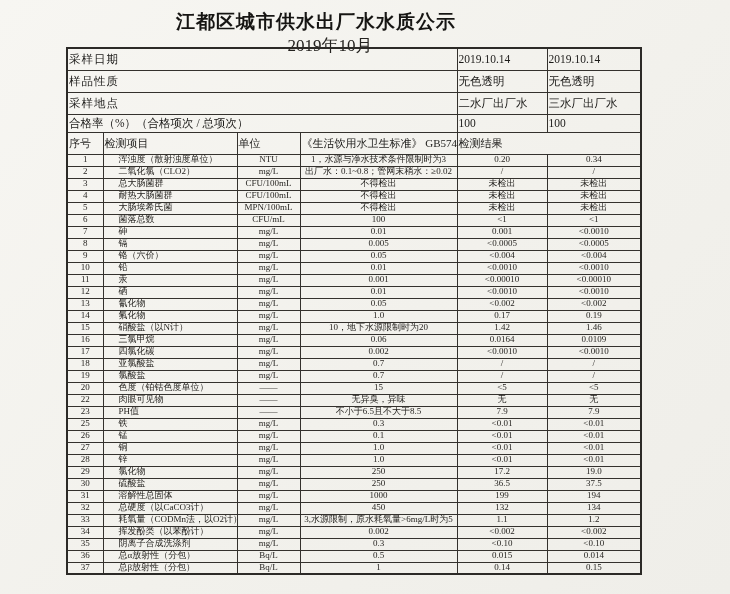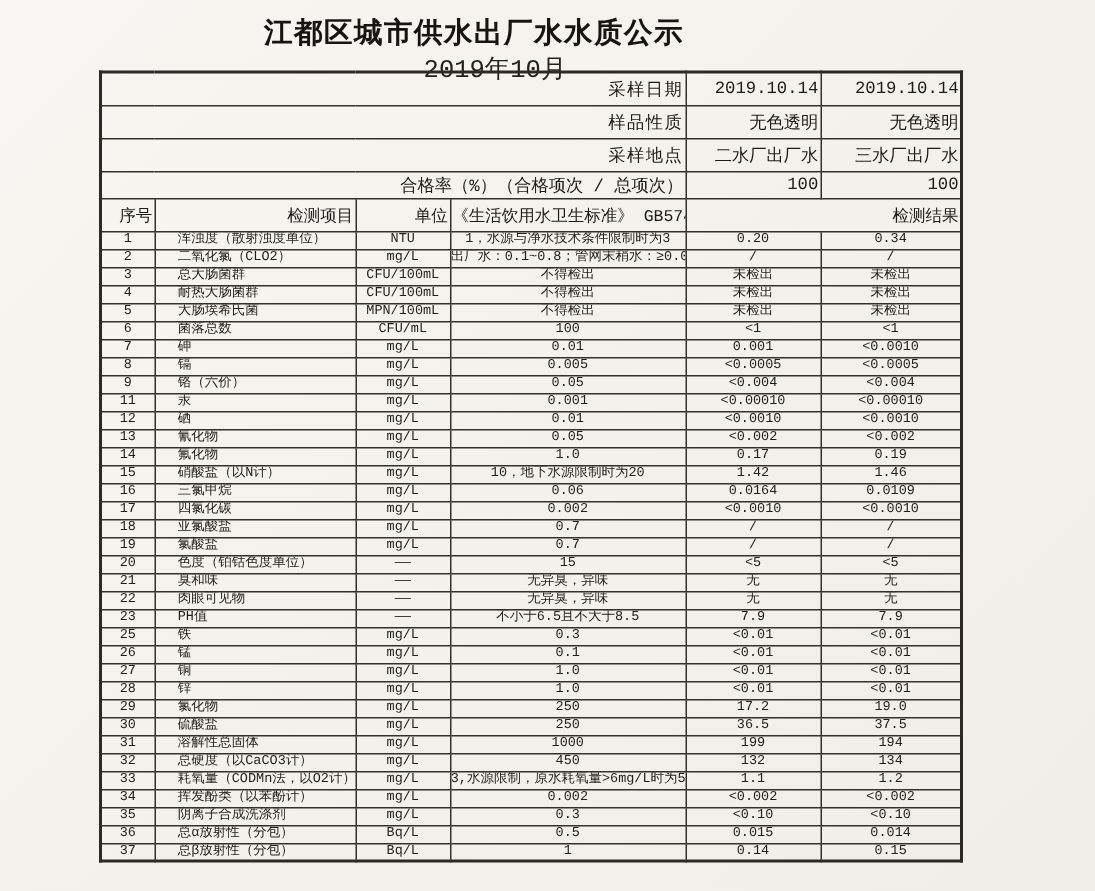"江都区城市供水出厂水水质公示" .page { font-family: Liberation Mono, monospace -> Liberation Serif, serif }
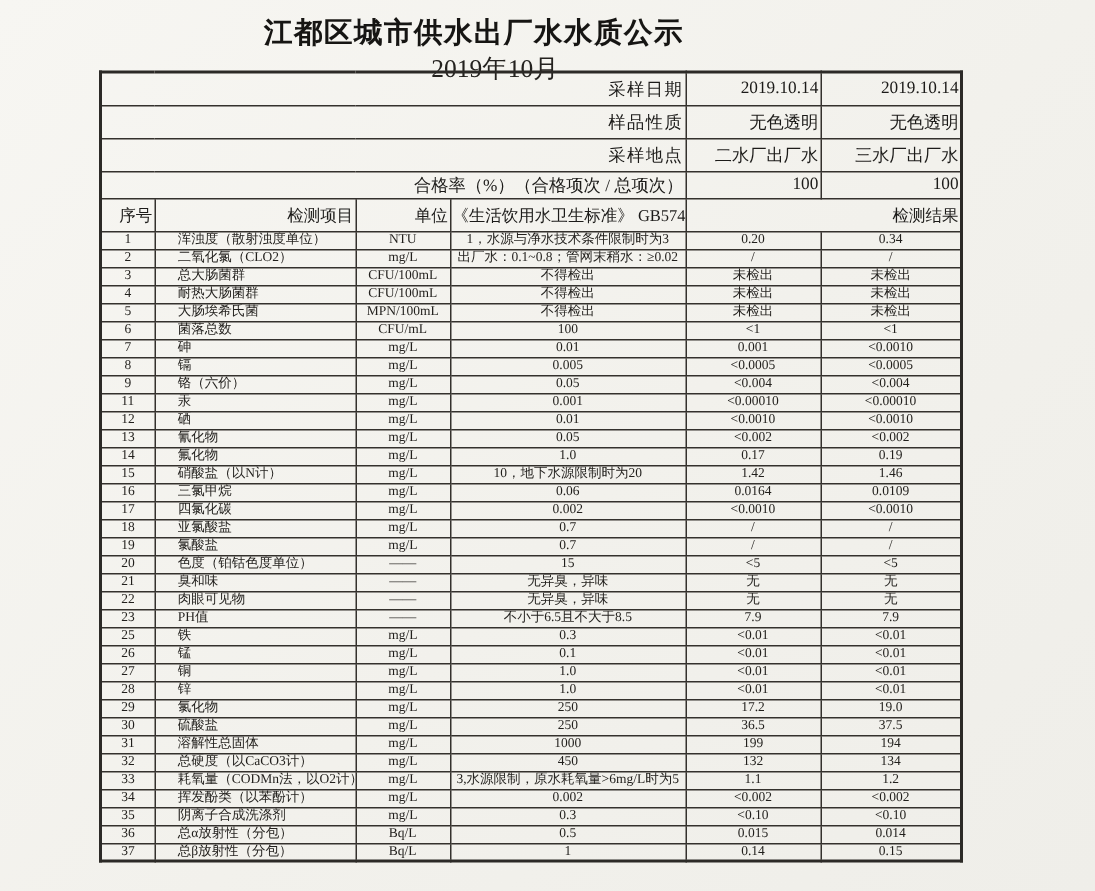"采样日期" thead td { text-align: right -> left }
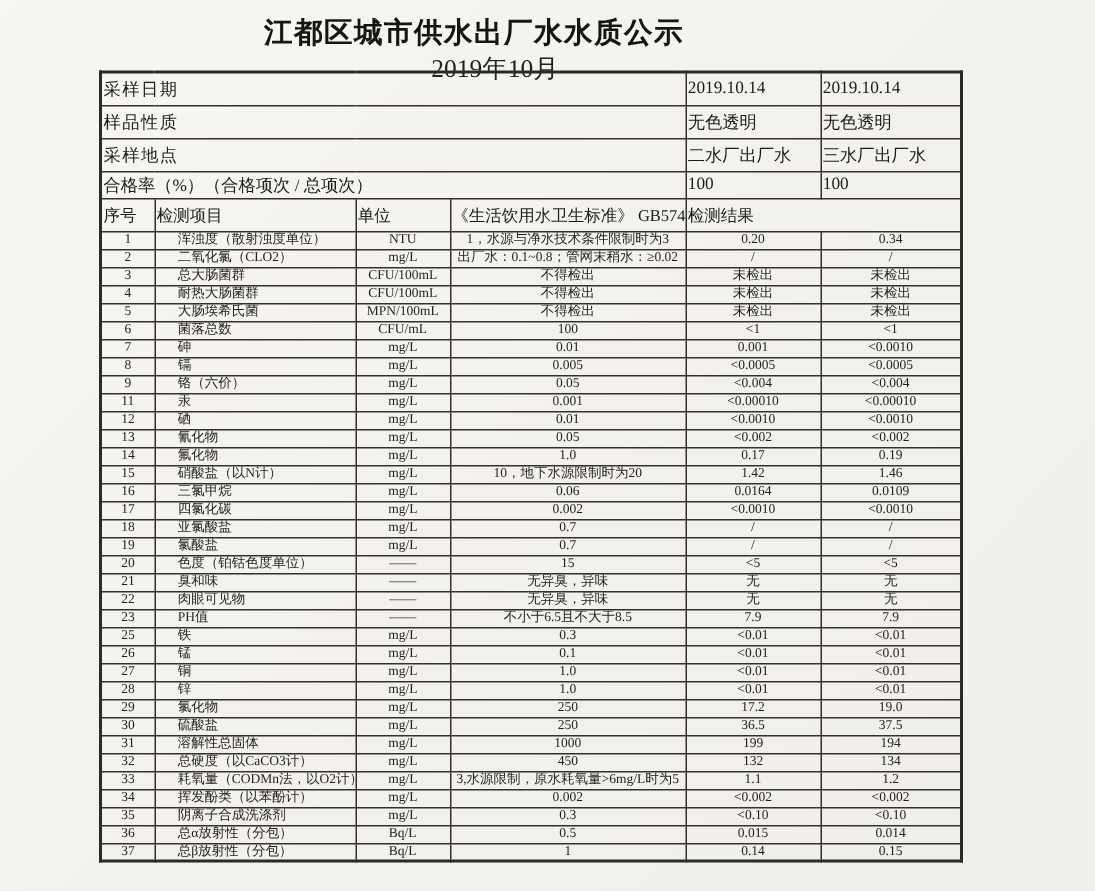"10" tr { html: none -> <tr> <td>10</td> <td>铅</td> <td>mg/L</td> <td>0.01</td> <td>&lt;0.0010</td> <td>&lt;0.0010</td> </tr> }
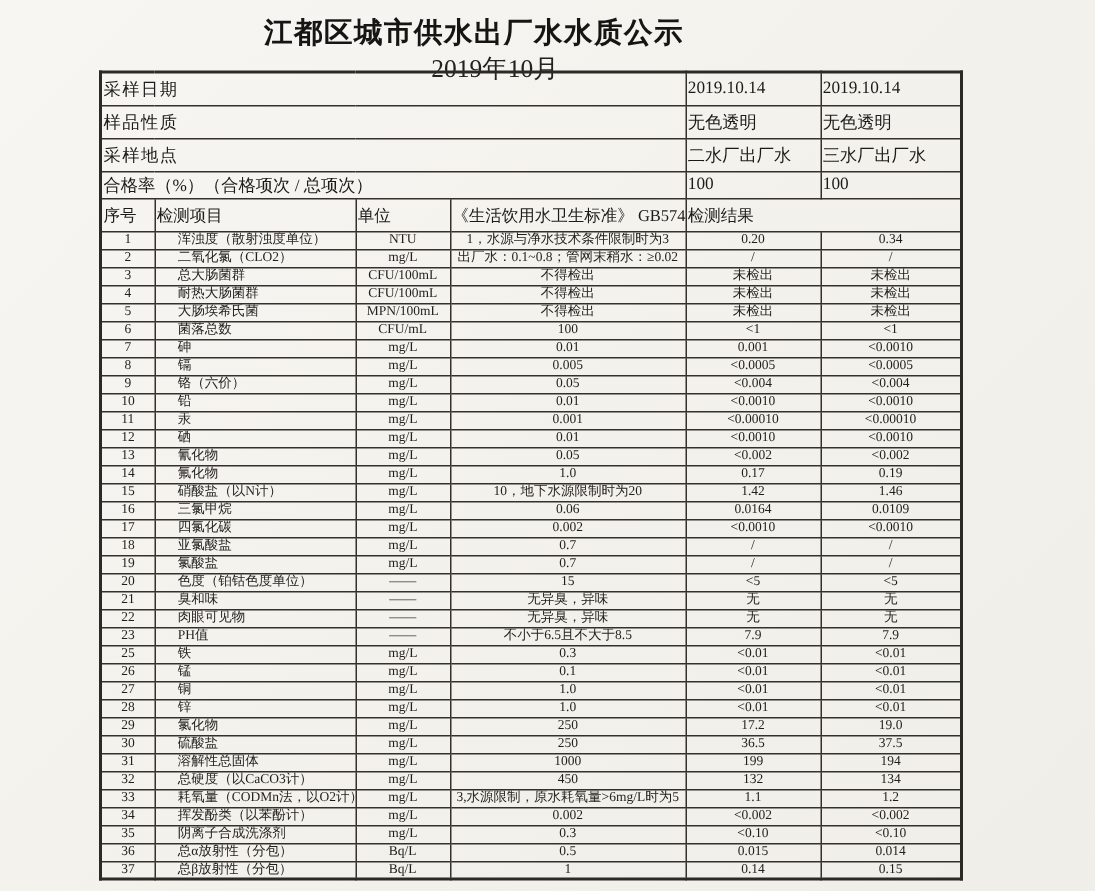"21" tr { html: <tr> <td>21</td> <td>臭和味</td> <td>——</td> <td>无异臭，异味</td> <td>无</td> <td>无</td> </tr> -> none }
